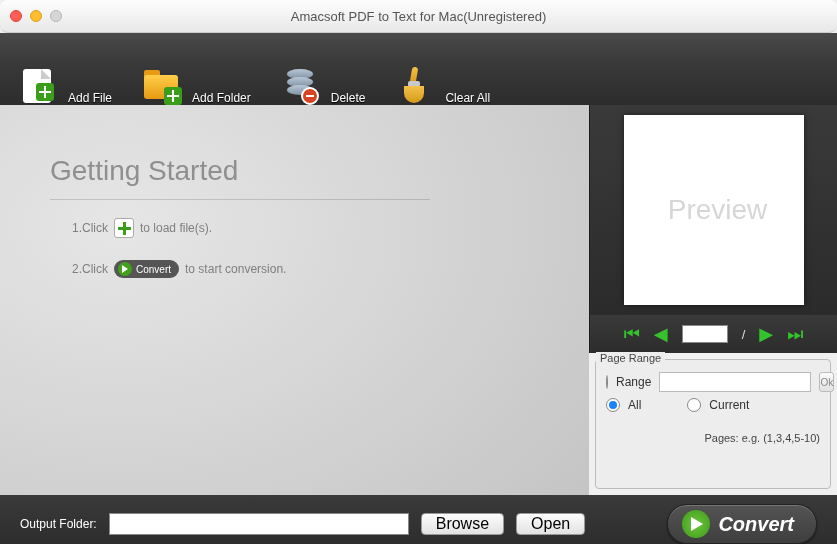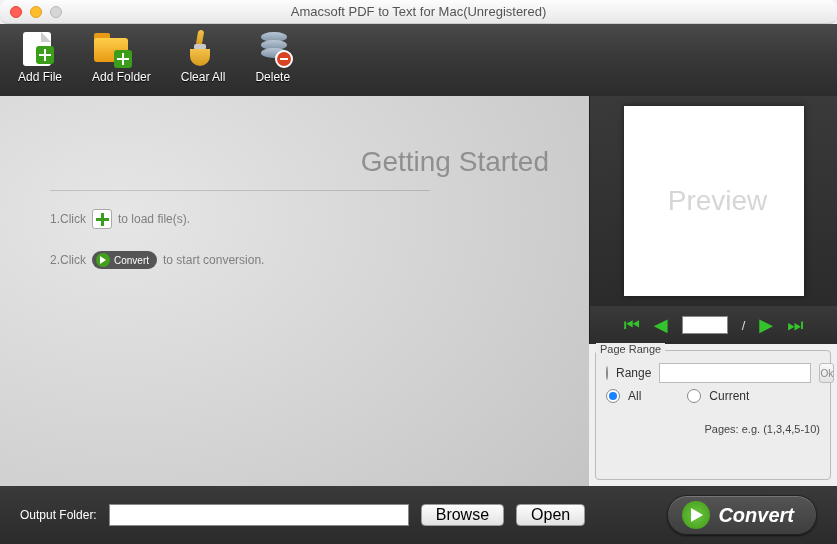"Amacsoft PDF to Text for" .titlebar { height: 24px -> 33px }
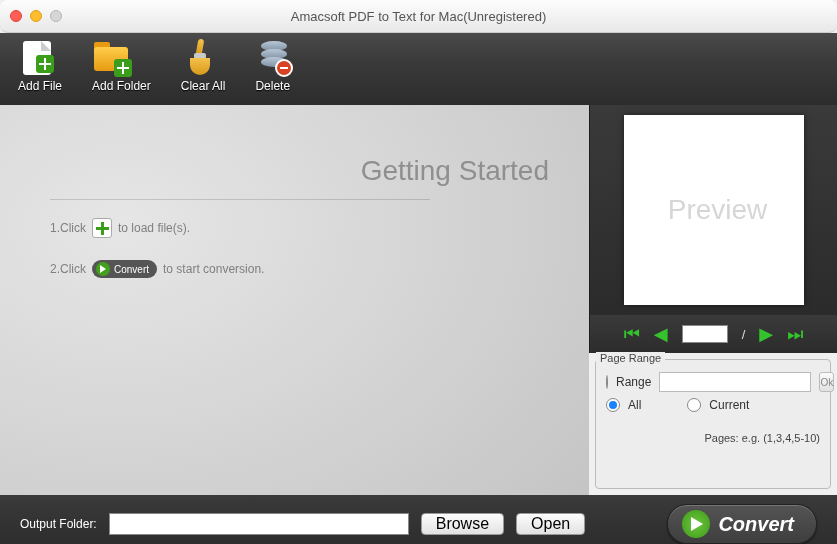"Add File" .tool-btn { align-items: flex-start -> flex-end; flex-direction: column -> row; gap: 2px -> 12px }
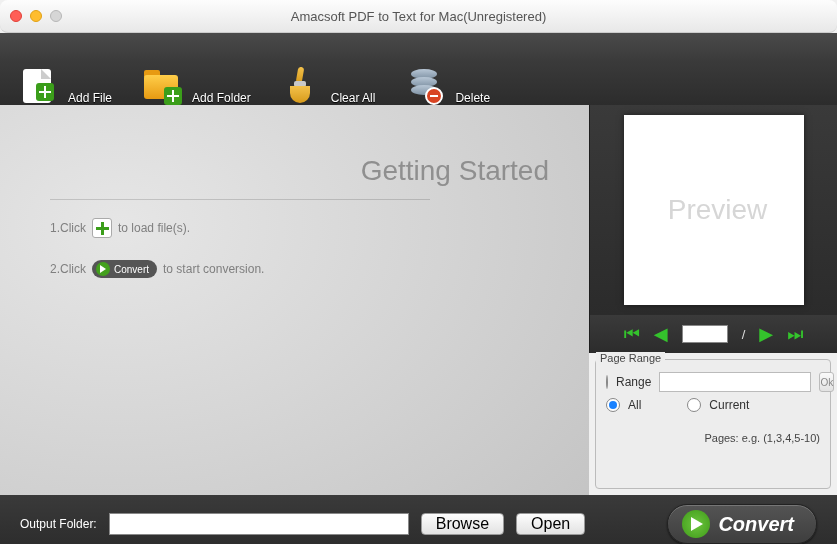"Clear All" div.tool-btn { order: before "Delete" -> after "Delete" }
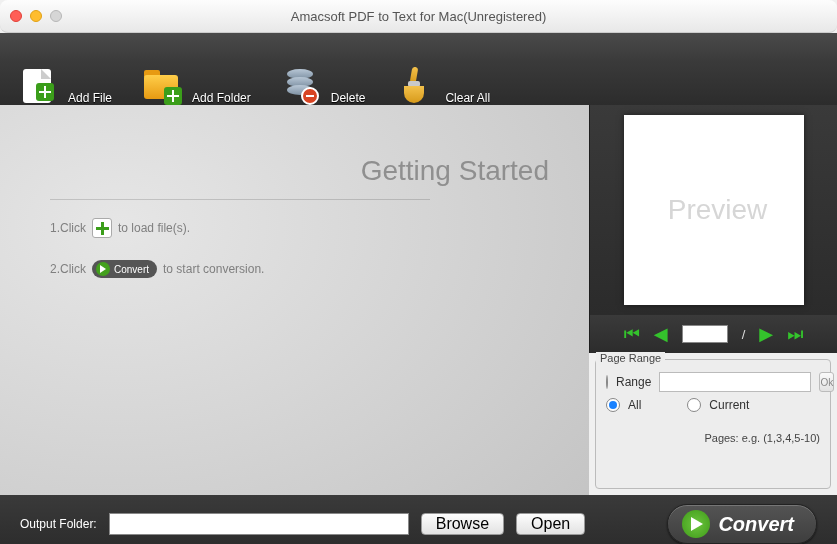"Getting Started" .gs-title { text-align: right -> none }
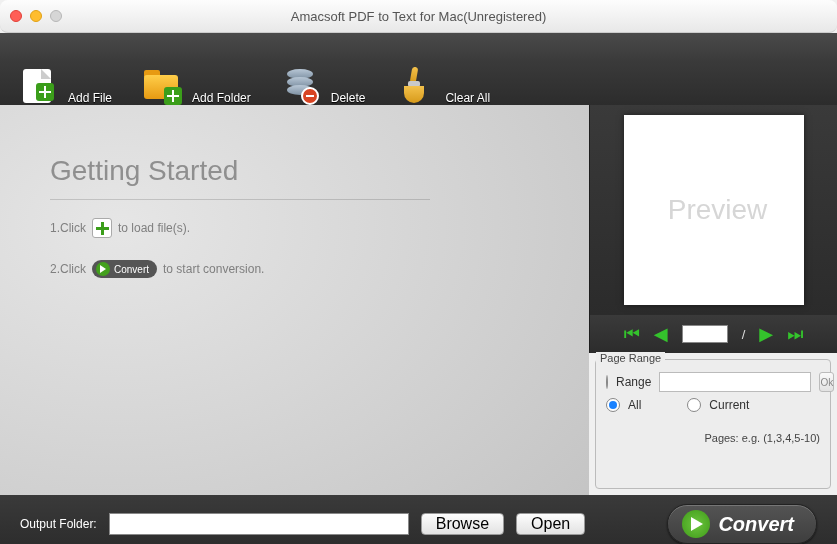"1.Click" .gs-line { margin-left: none -> 22px }
